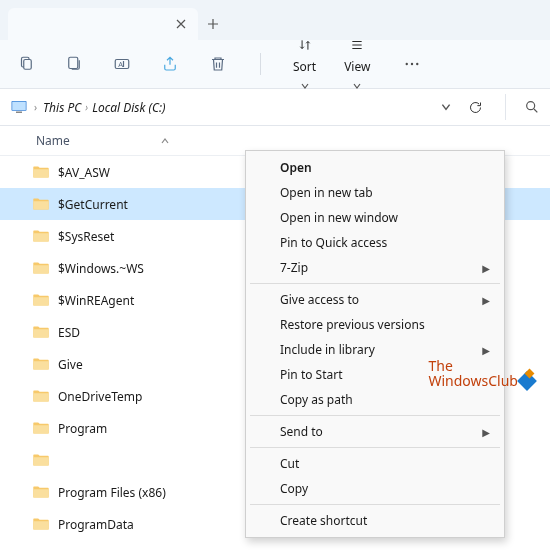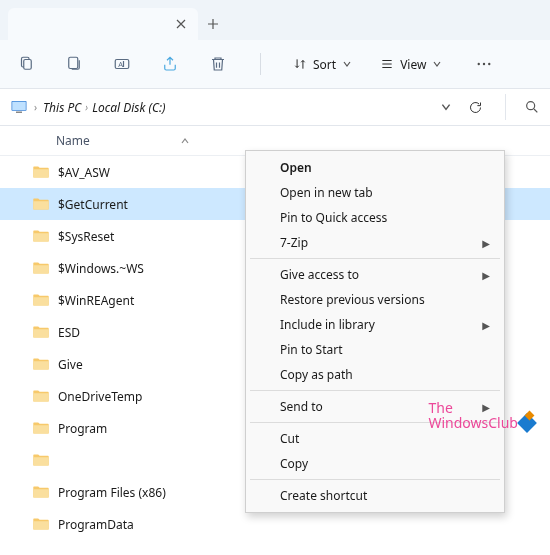"Sort" .toolbar-text-btn { flex-direction: none -> column }
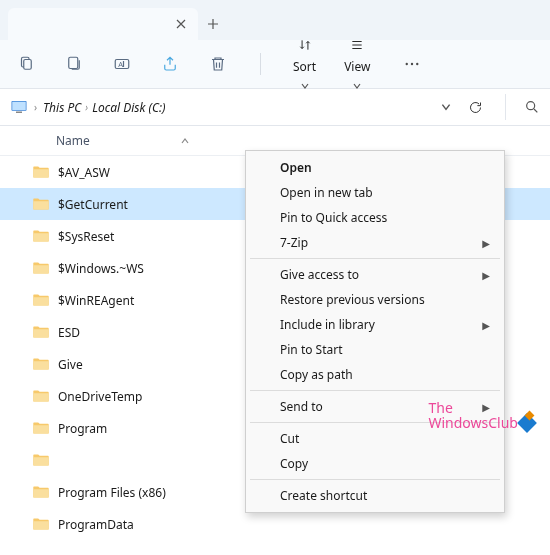"Name" .col-header { padding-left: 56px -> 36px }
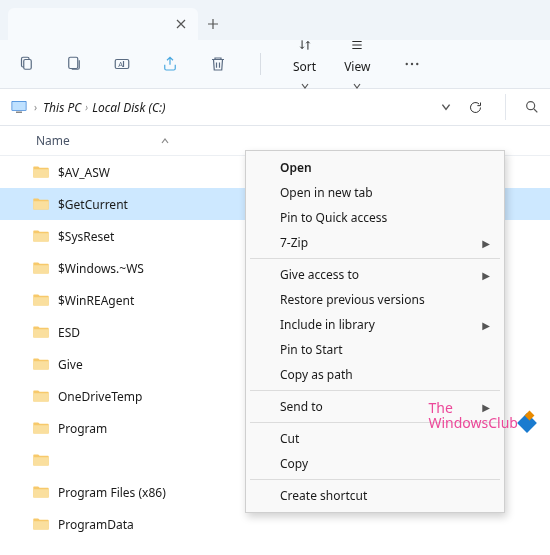"Open in new window" div.cm-item { html: none -> <div> <span>Open in new window</span> </div> }
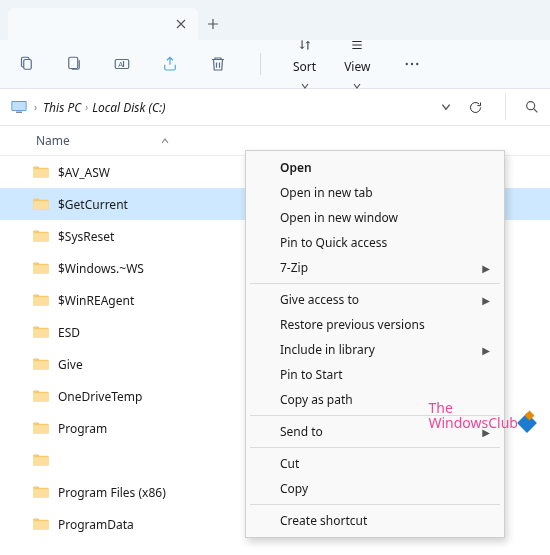"The" .watermark { color: #ec4899 -> #c2410c; margin-top: 42px -> none }
